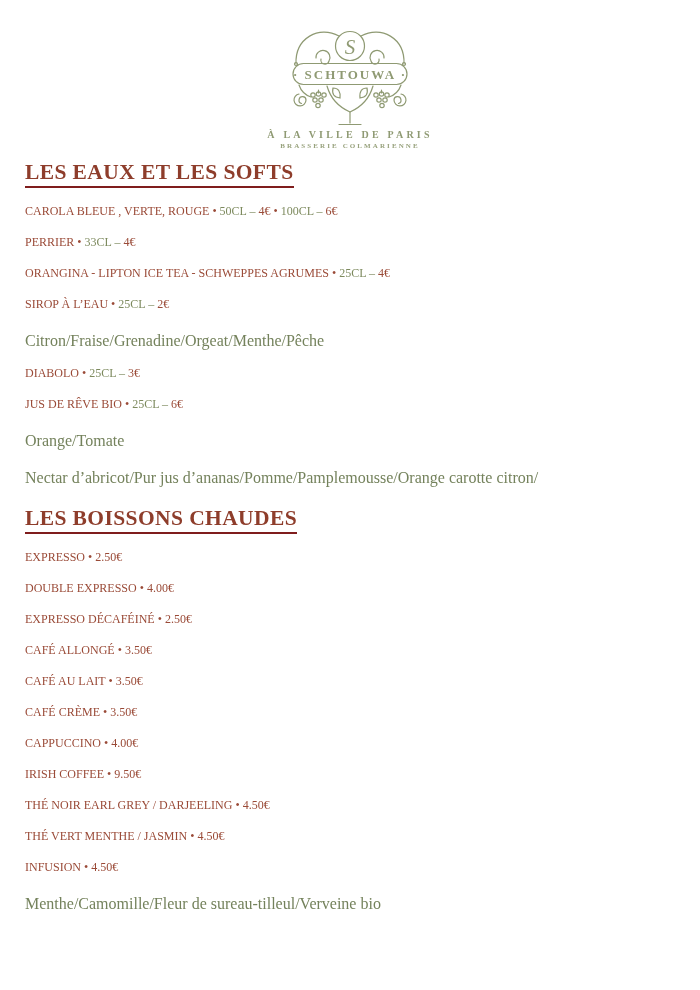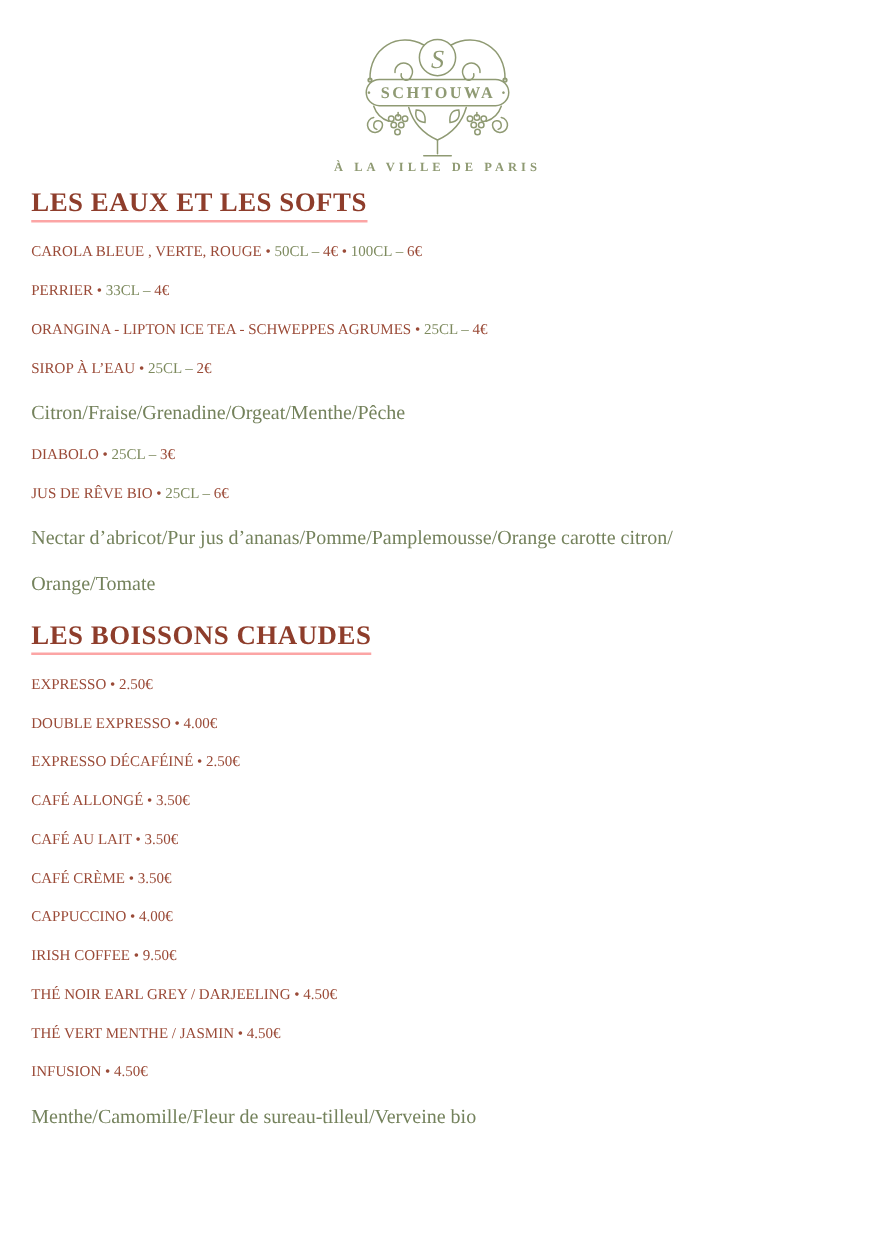"BRASSERIE COLMARIENNE" div.logo-tag { html: none -> <div>BRASSERIE COLMARIENNE</div> }
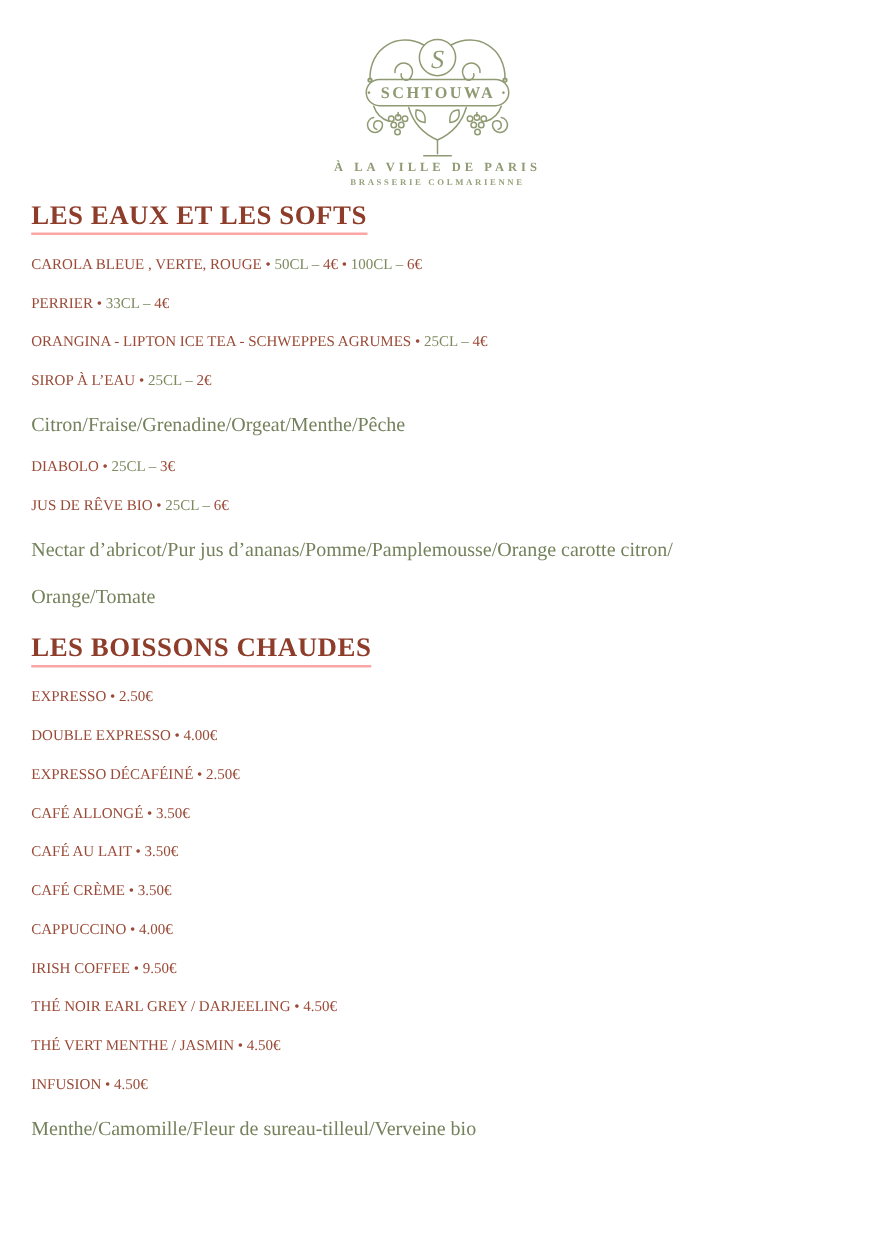"LES EAUX ET LES SOFTS" .sec-title { border-bottom: 2px solid #fca5a5 -> 2px solid #7f1d1d }
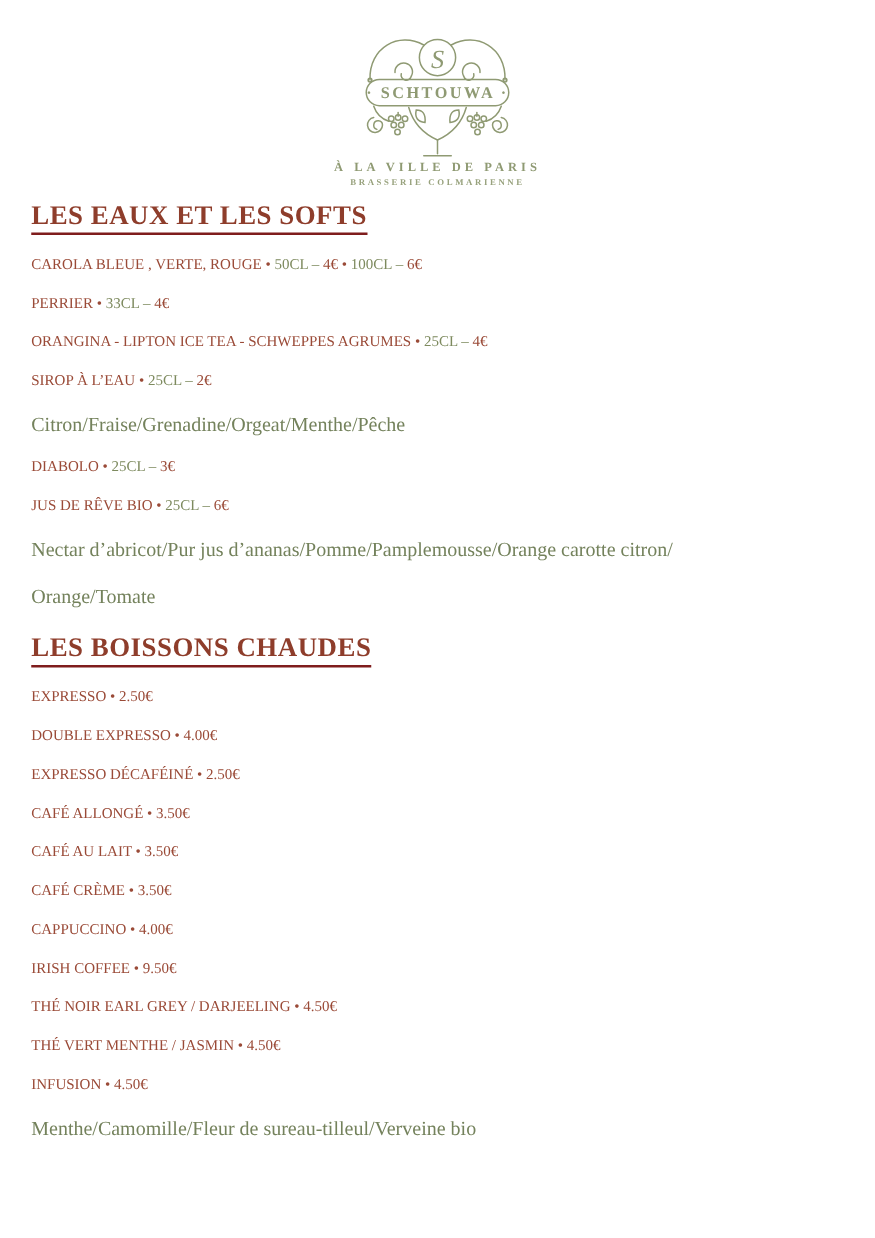"Nectar d’abricot/Pur jus" div.sub { order: before "Orange/Tomate" -> after "Orange/Tomate" }
